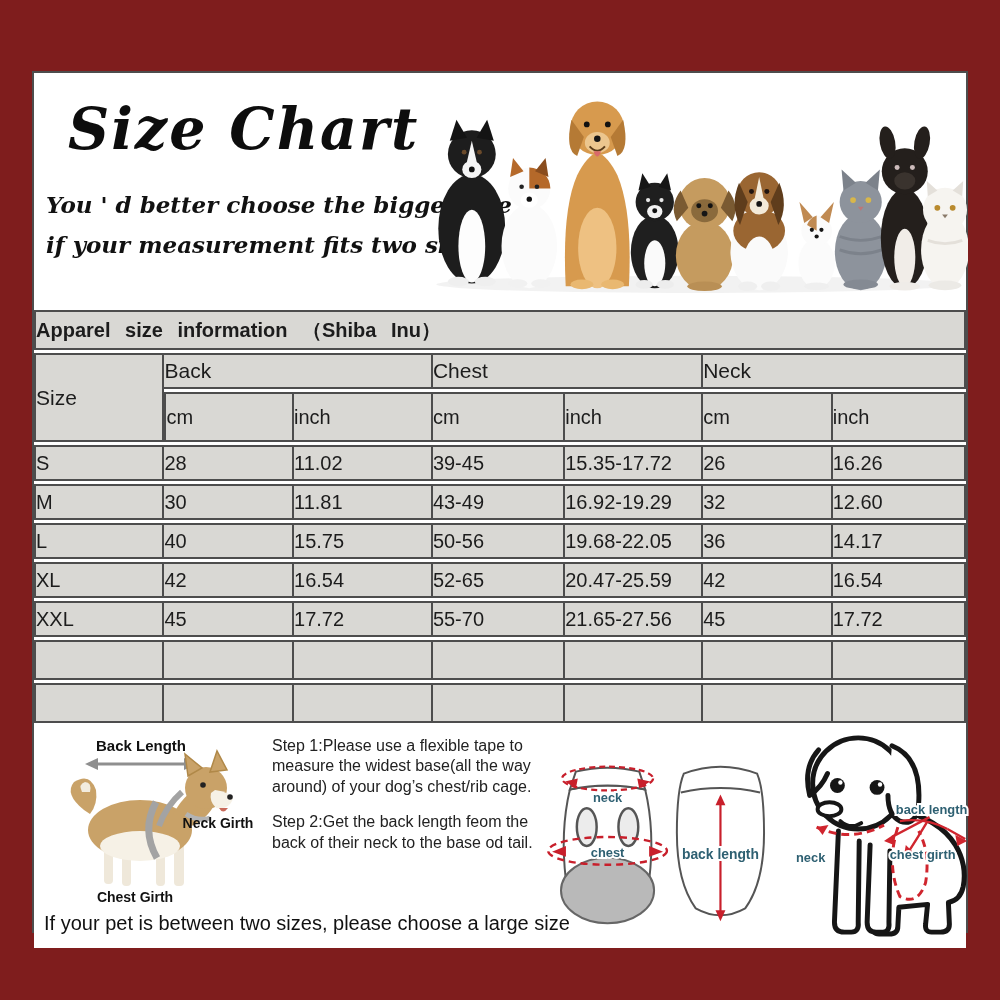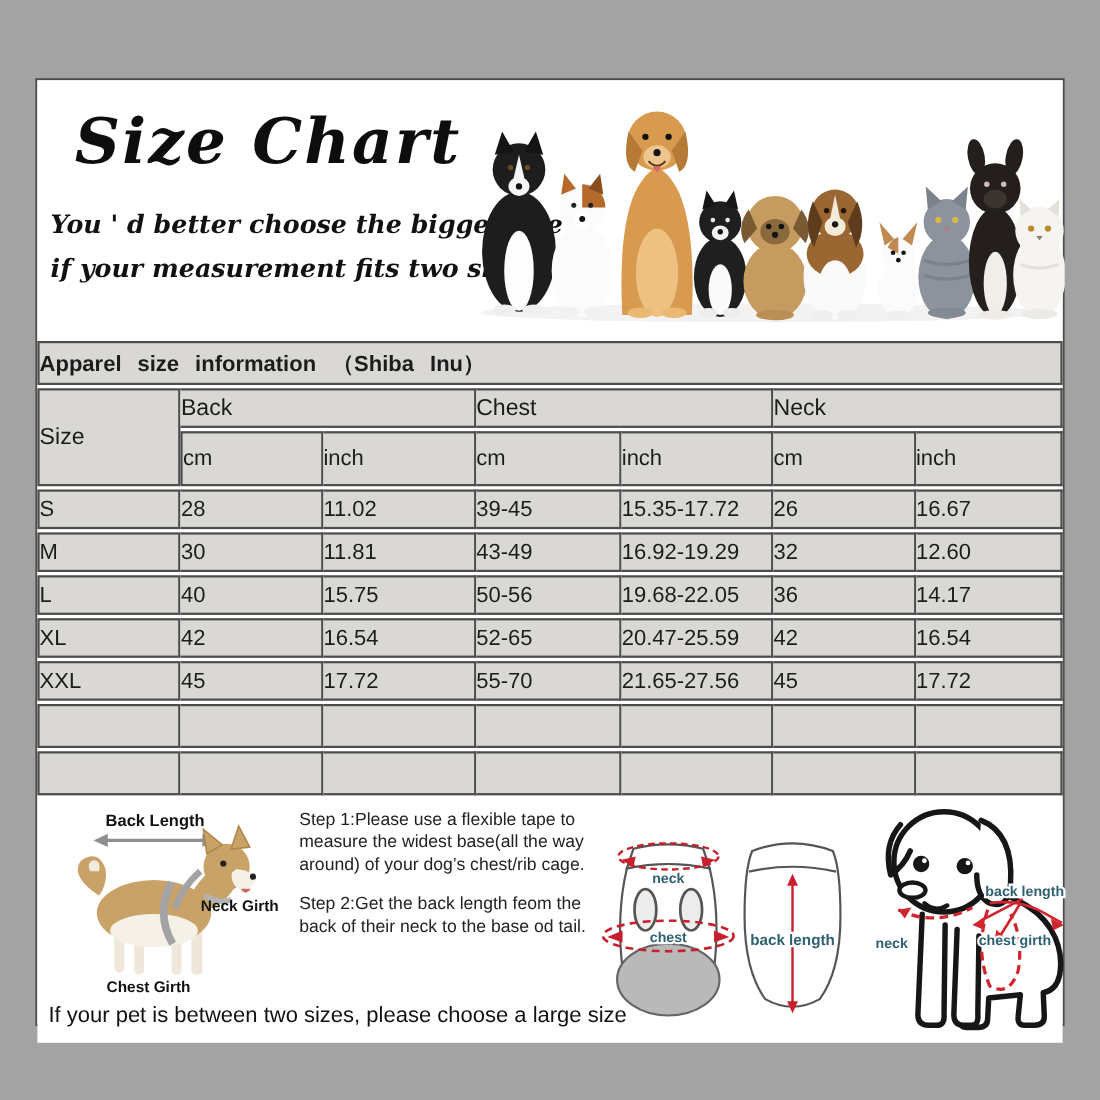"Size Chart" .page { background: #a3a3a3 -> #7f1d1d }
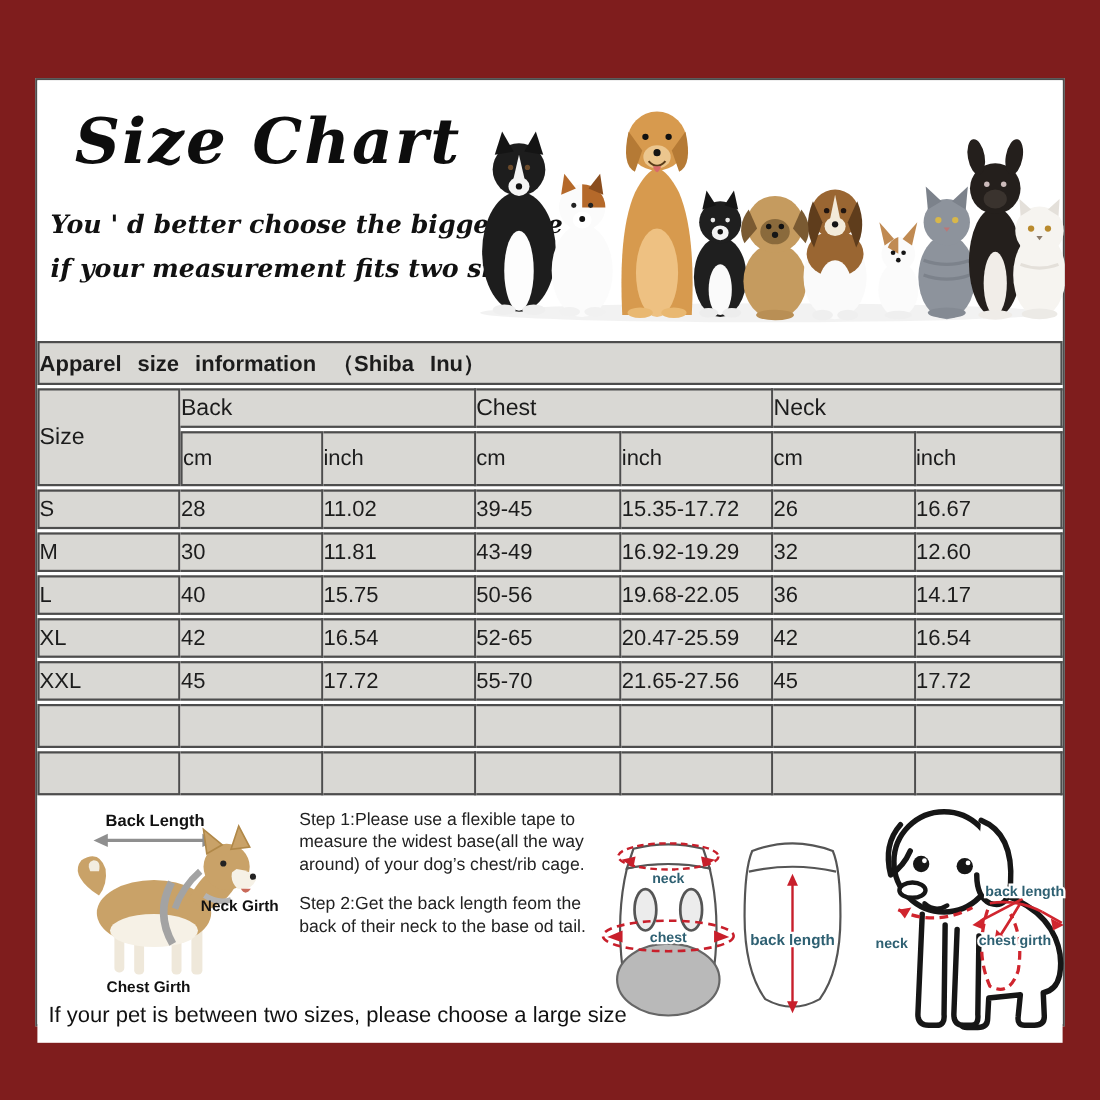"16.67" td { text: 16.67 -> 16.26 }
